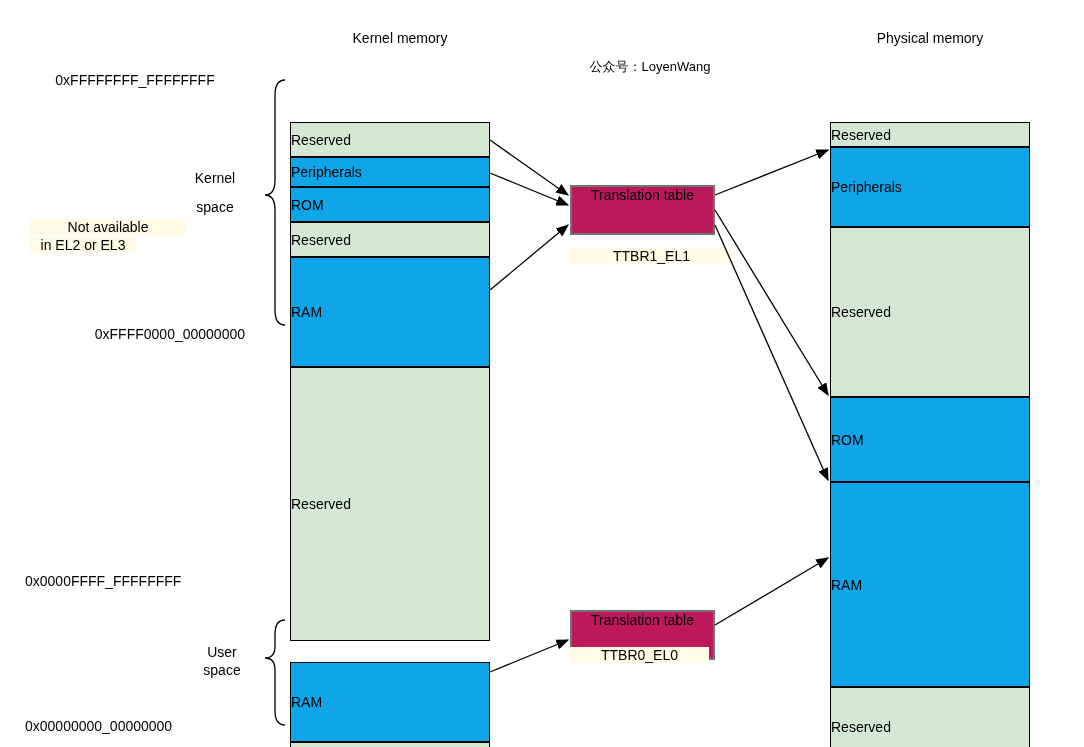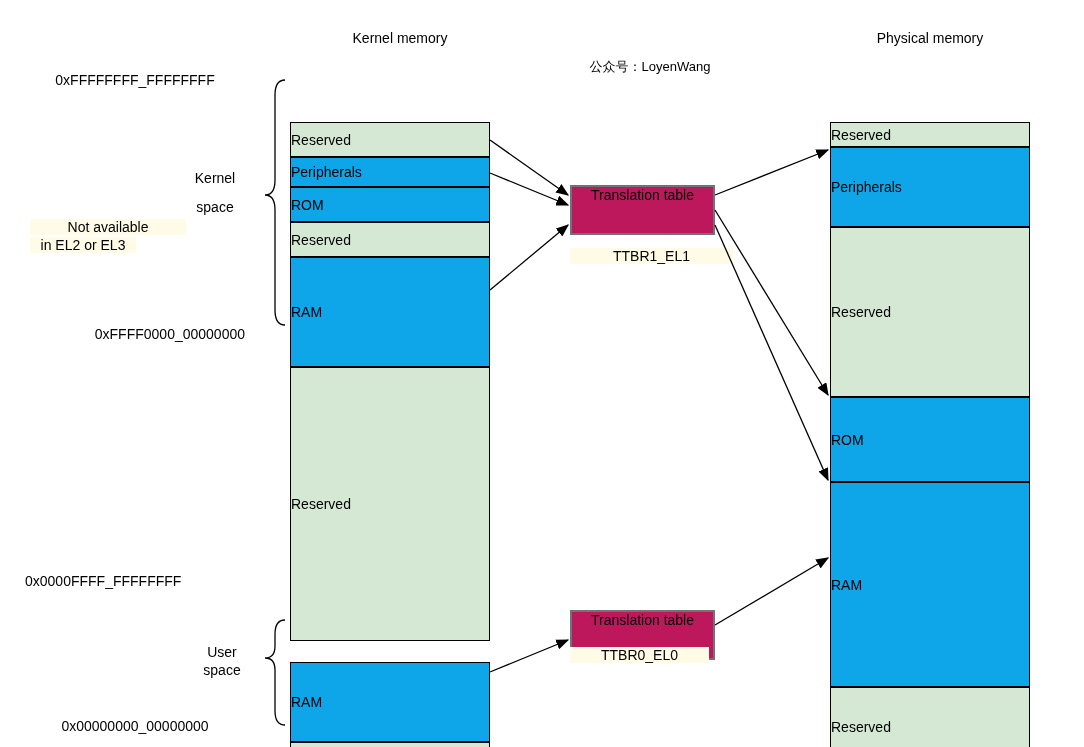"0x00000000_00000000" div.label { text-align: center -> left }
